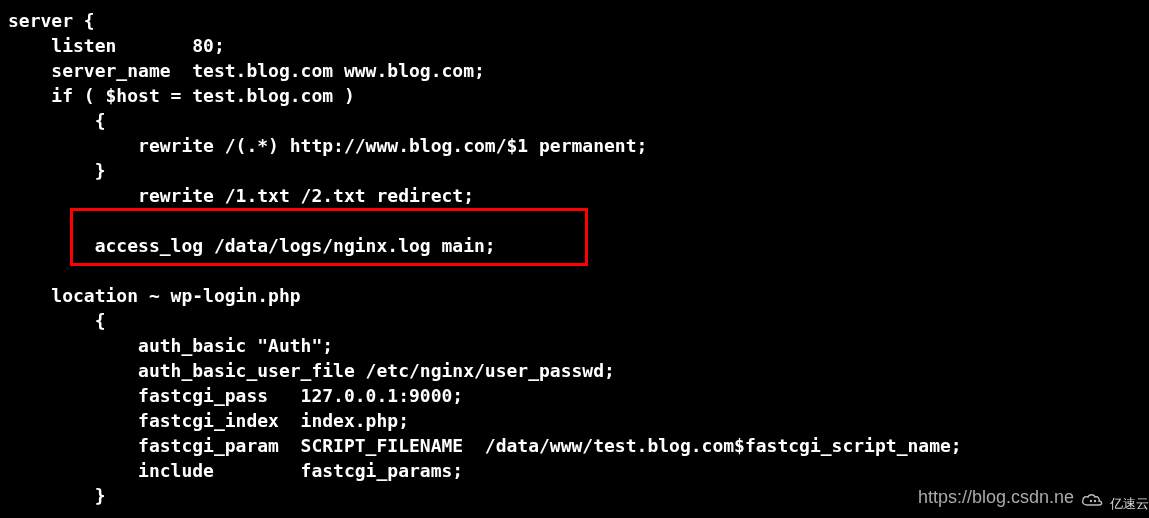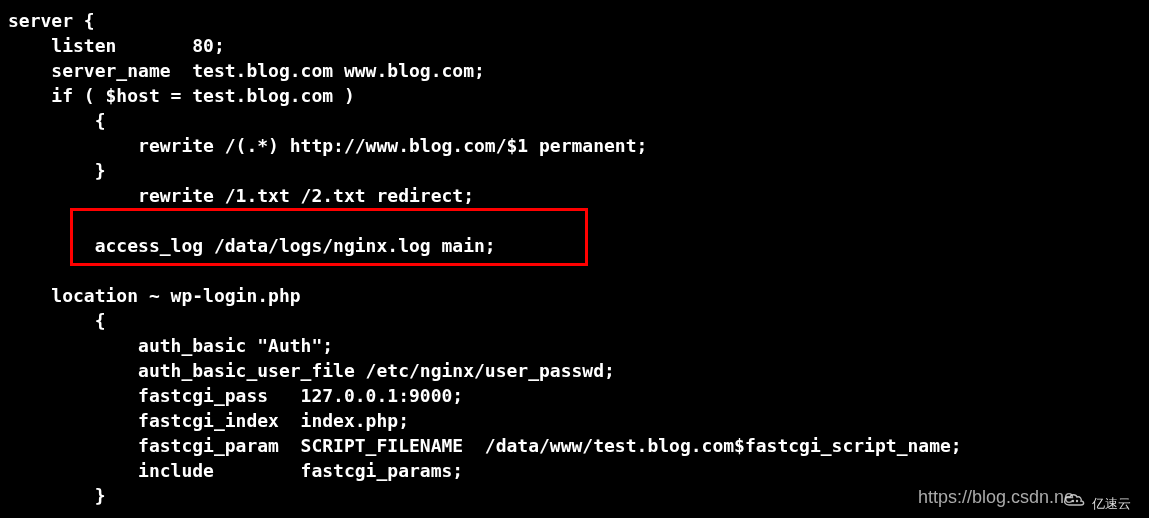"亿速云" .watermark-logo { right: 18px -> 0 }
